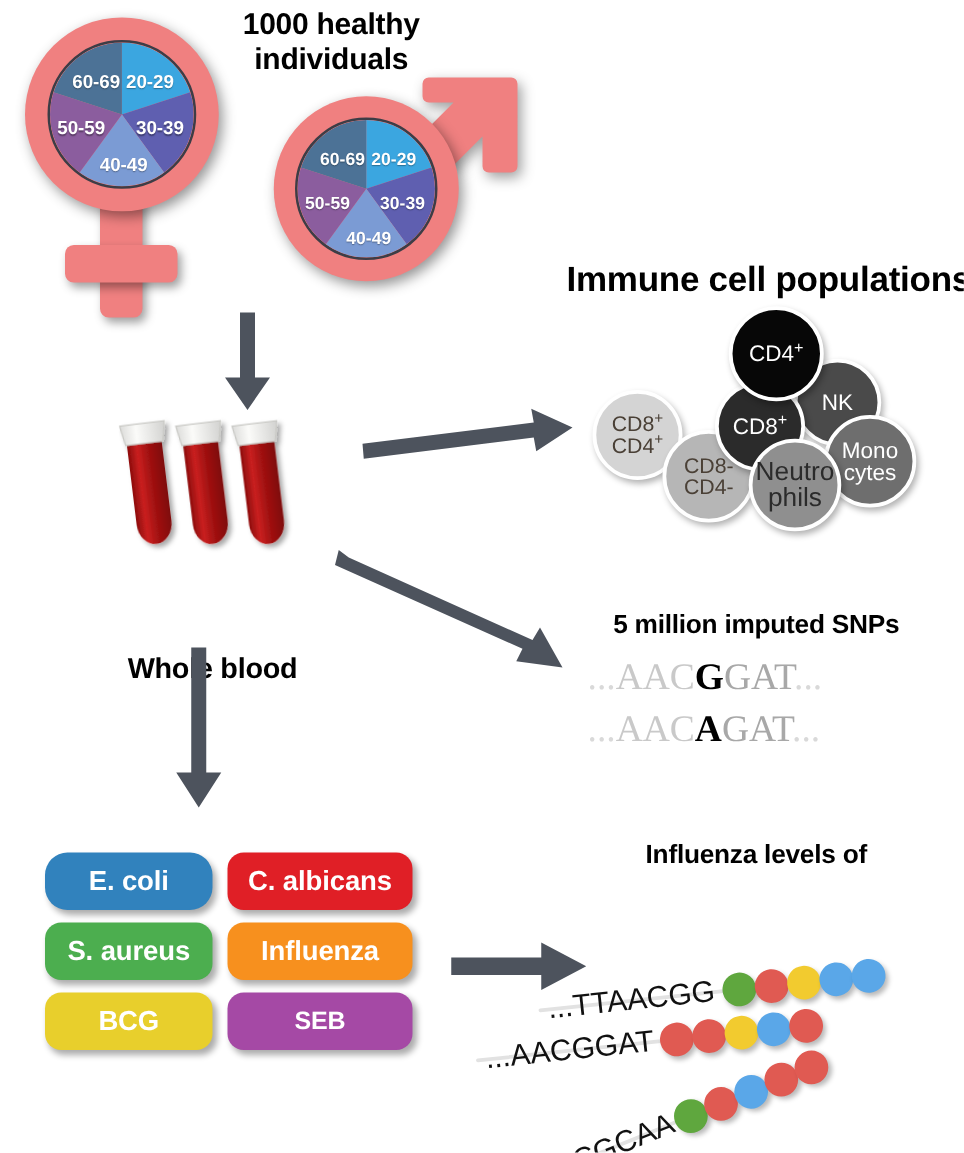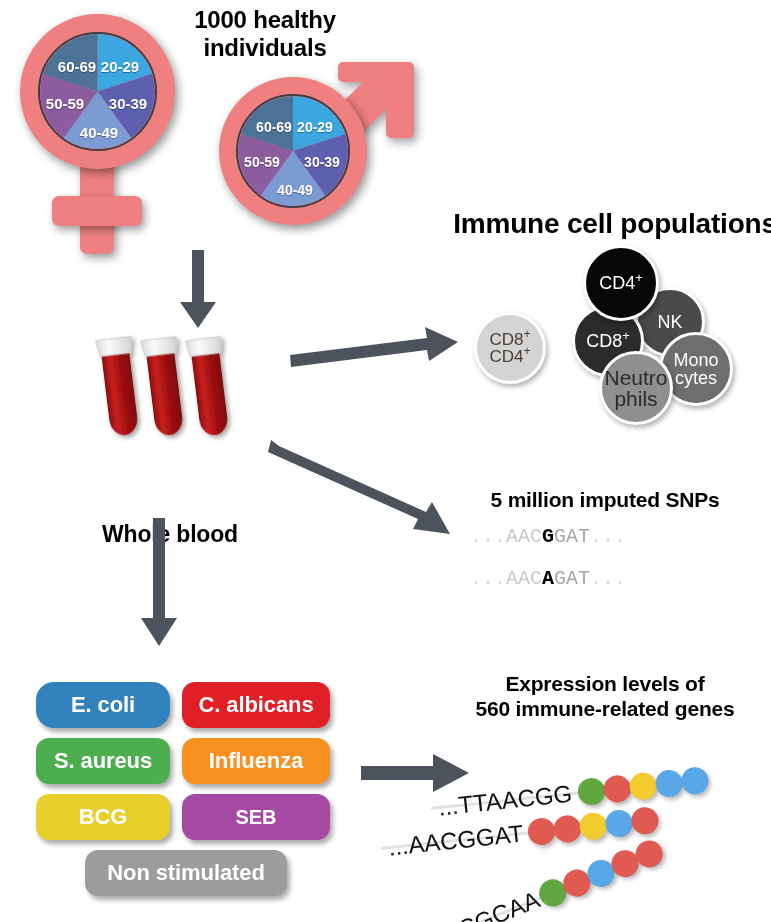"CD8-" div.cell { html: none -> <div> <div> <span>CD8-</span> <span>CD4-</span> </div> </div> }
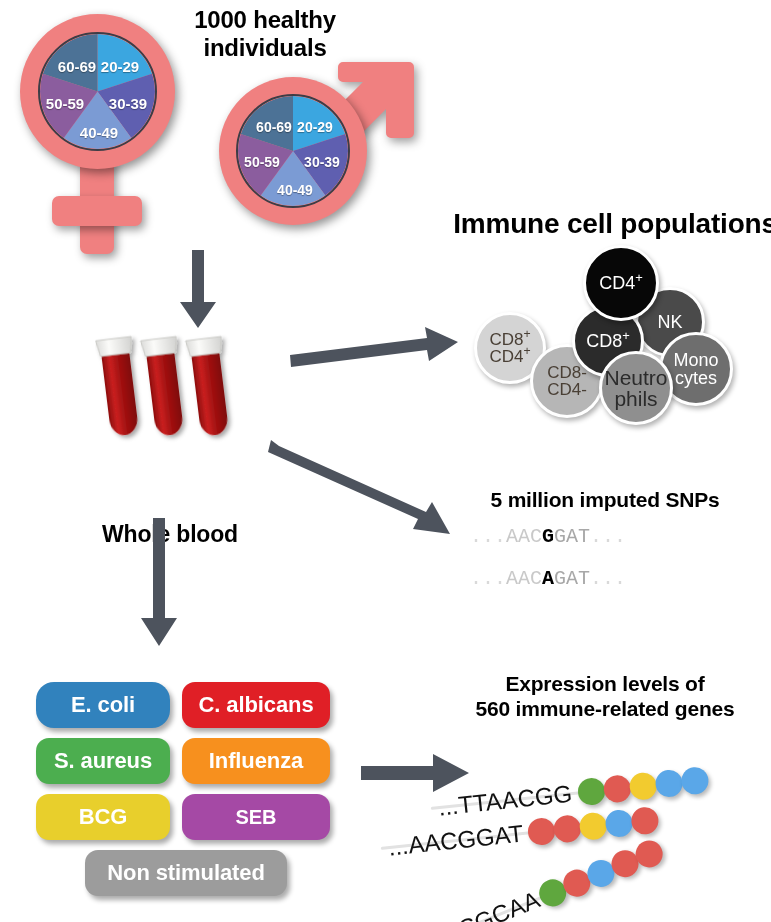"...AACGGAT..." .snp-row { font-family: Liberation Mono, monospace -> Liberation Serif, serif; font-size: 20px -> 30px }
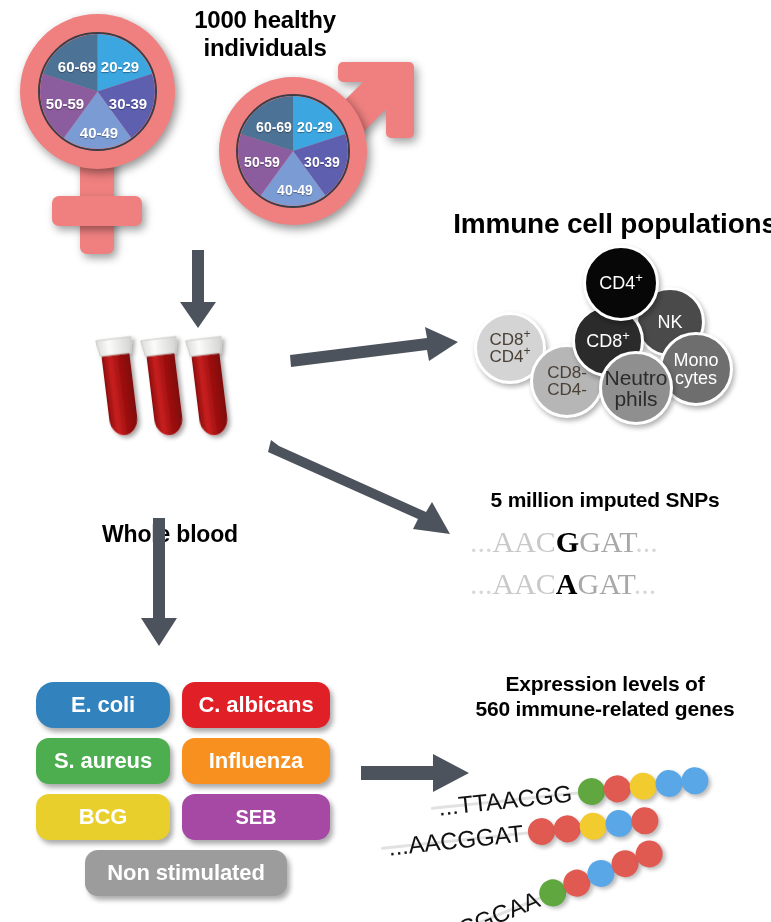"Expression levels of" div { text: Expression -> Influenza }
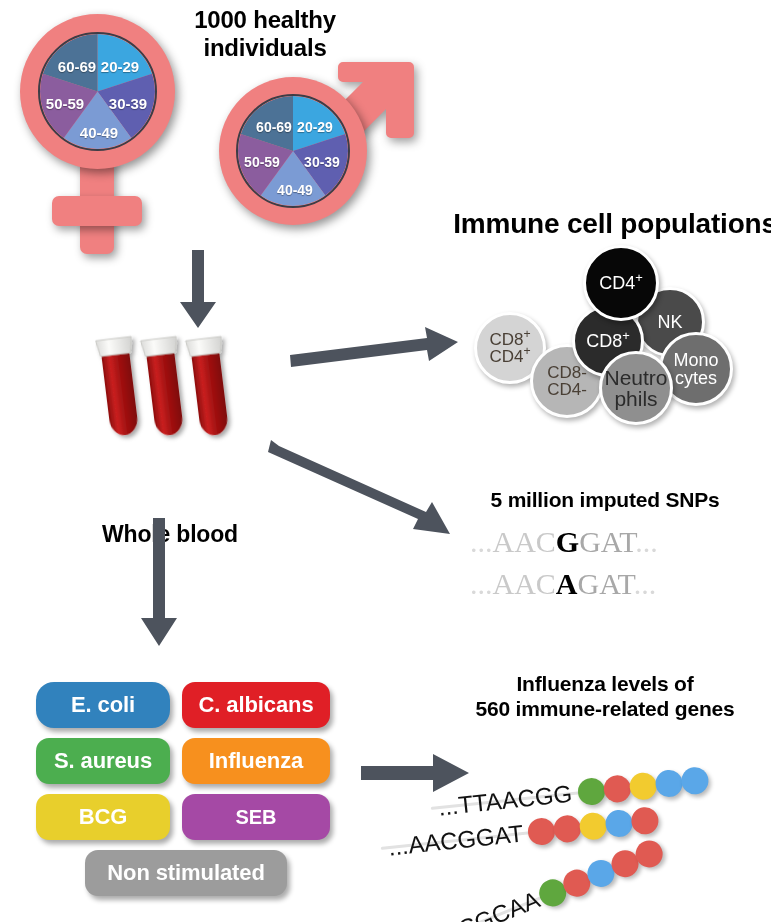"560 immune-related genes" div { html: <div>560 immune-related genes</div> -> none }
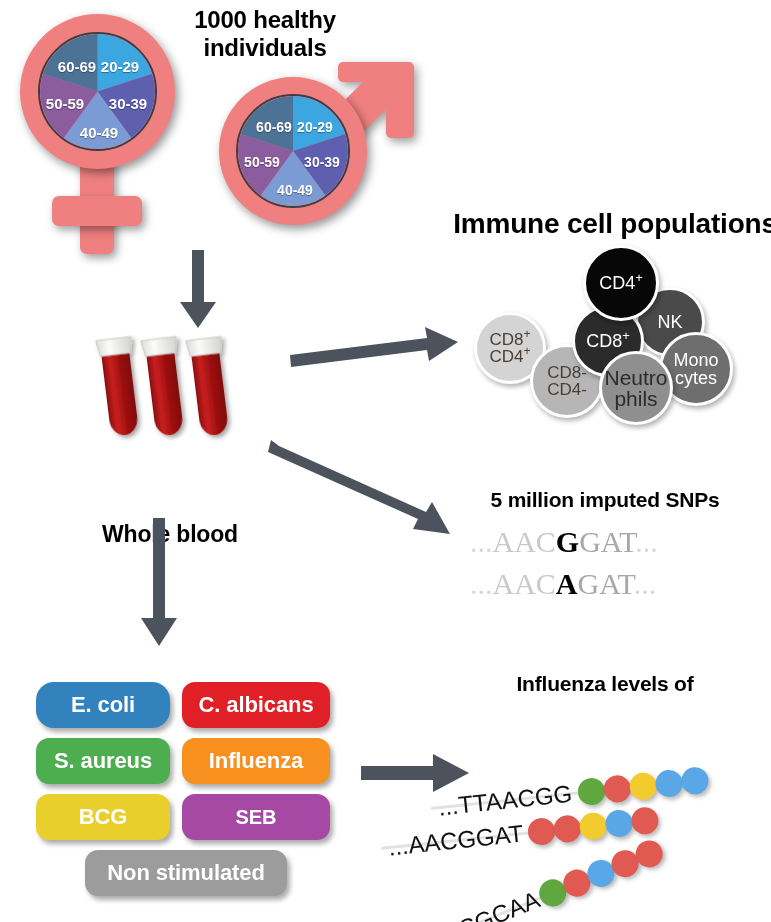"Non stimulated" div.stim { html: <div> <span>Non stimulated</span> </div> -> none }
